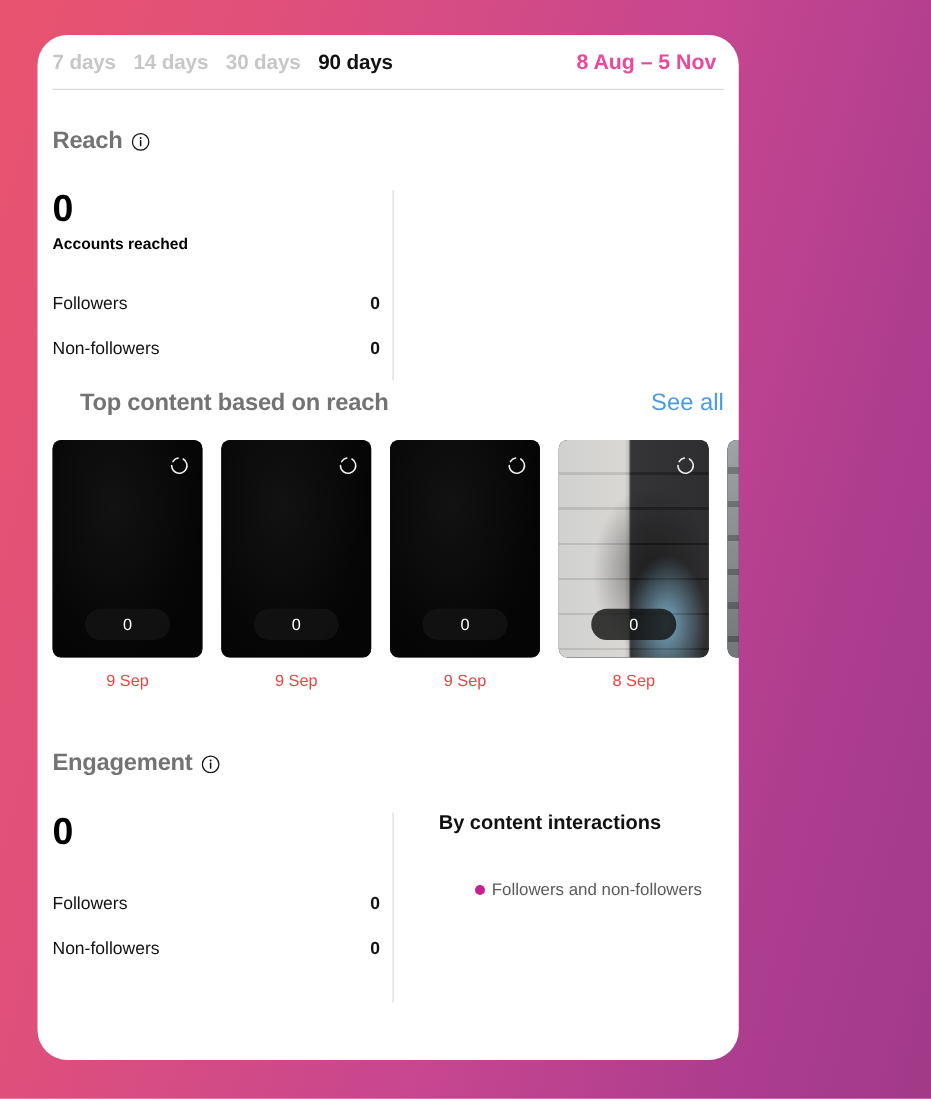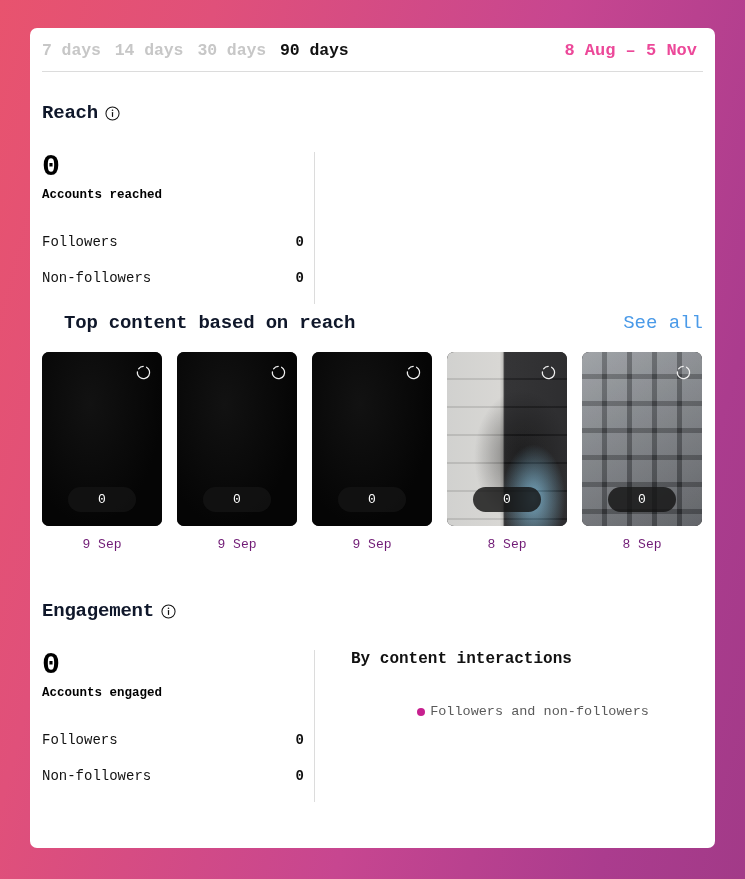"7 days" .card { border-radius: 7px -> 24px; font-family: Liberation Mono, monospace -> none; width: 685px -> 561px }
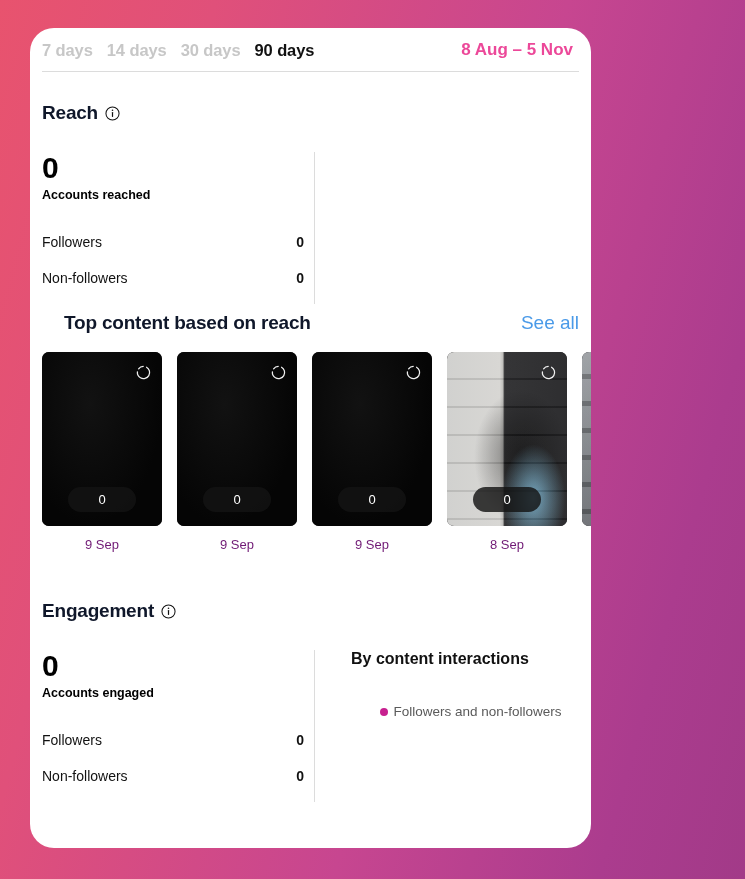"Reach" .section-title { color: #0f172a -> #737373 }
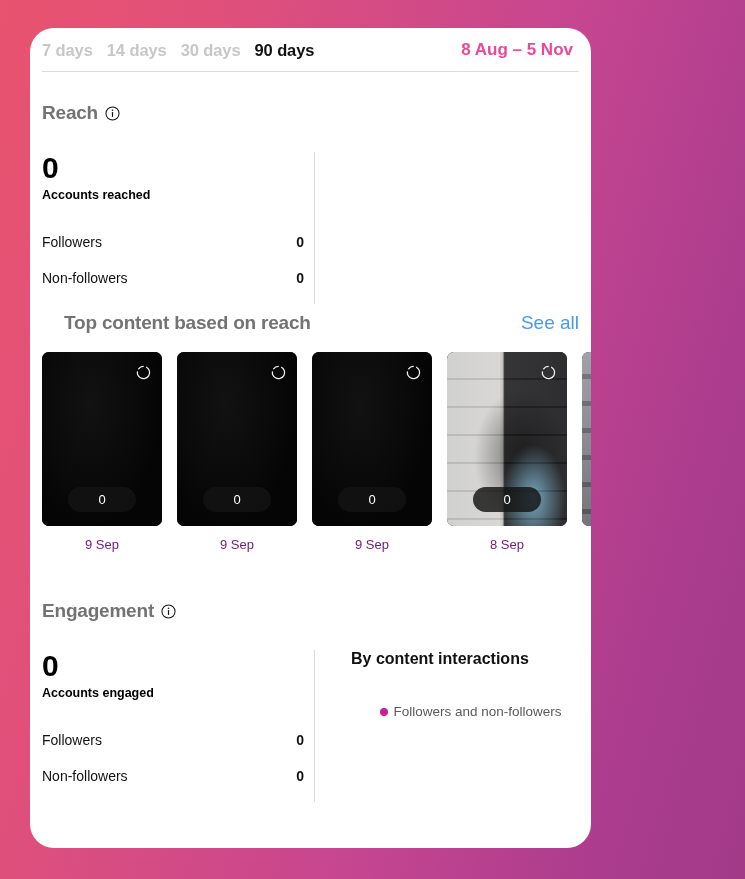"9 Sep" .thumb-date { color: #701a75 -> #ef4444 }
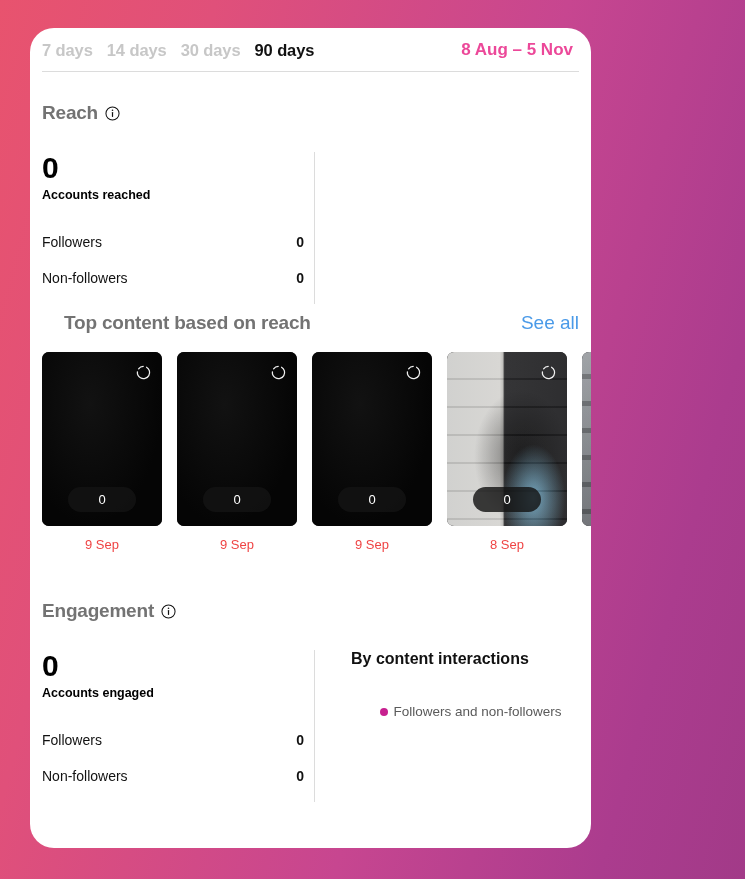"Accounts engaged" div.big-label { html: <div>Accounts engaged</div> -> none }
